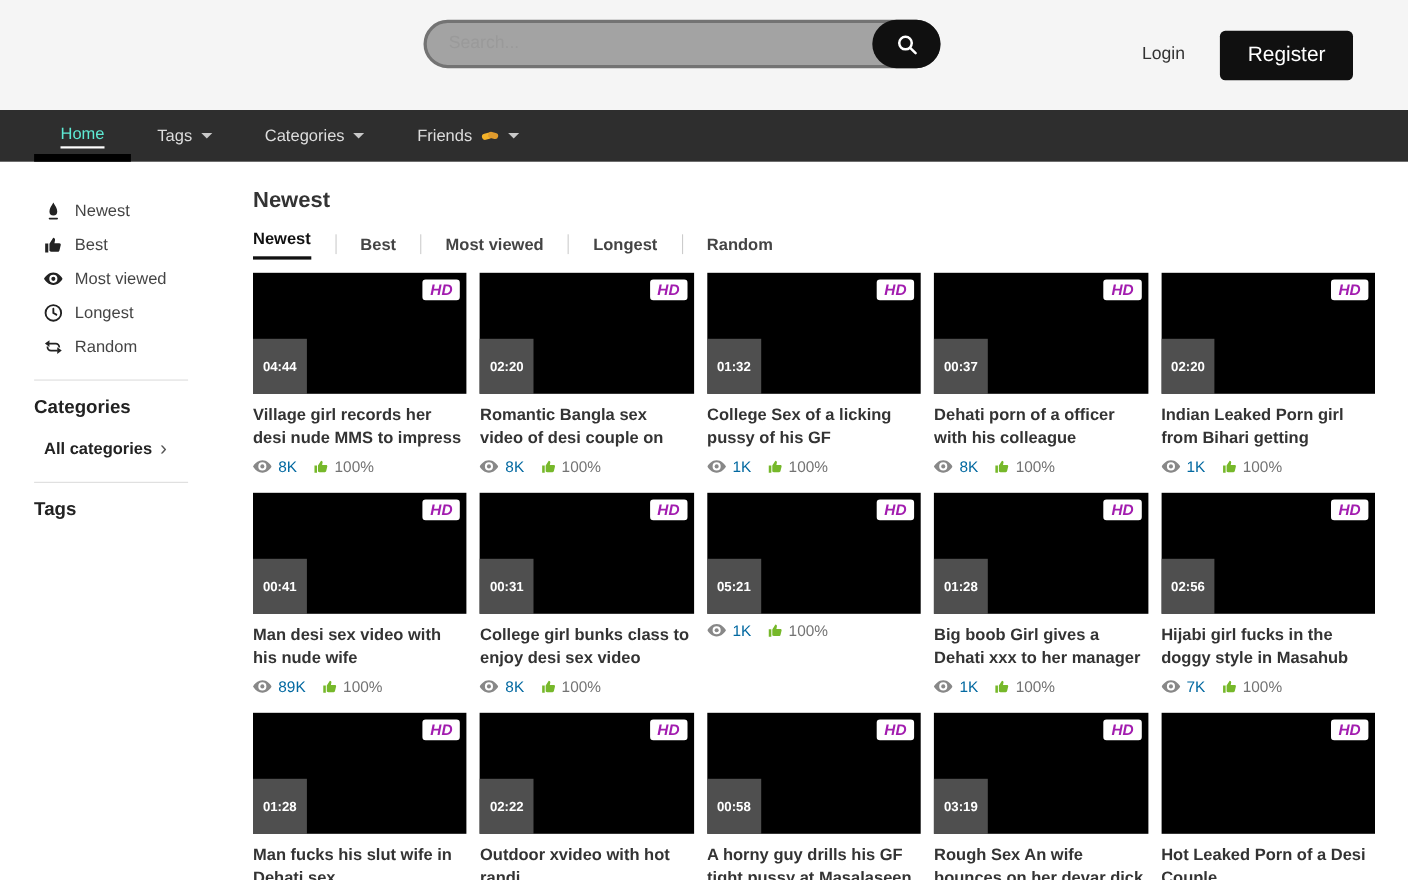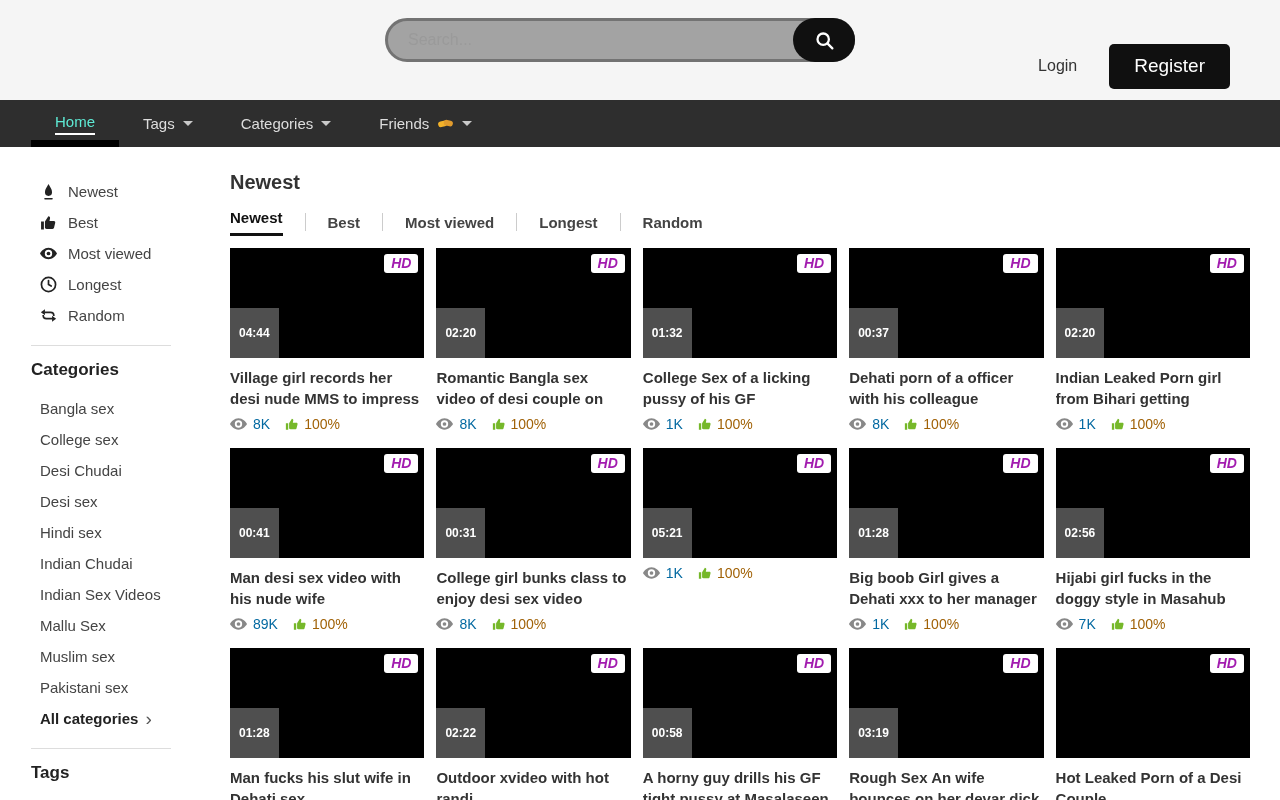"Login" .auth { top: 16px -> 0 }
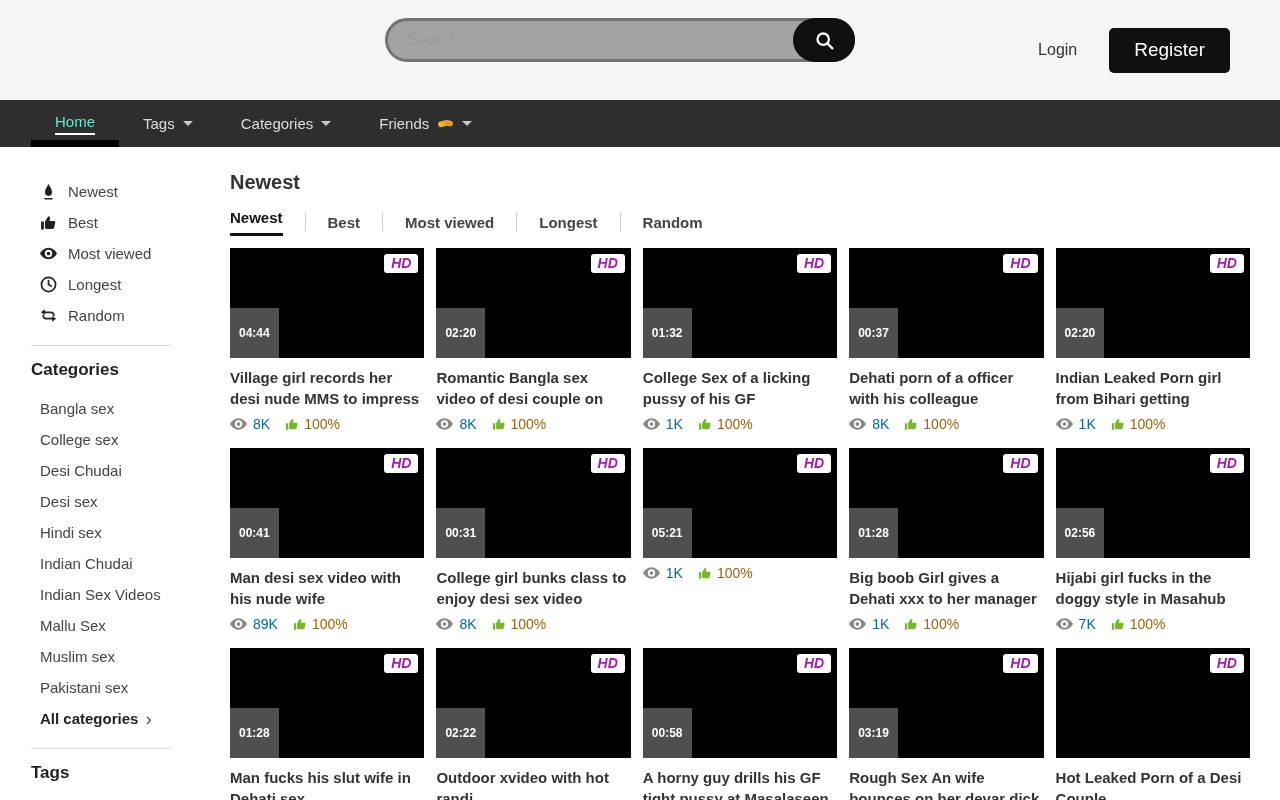"Bangla sex" ul.cat-list { html: <ul> <li>Bangla sex</li> <li>College sex</li> <li>Desi Chudai</li> <li>Desi sex</li> <li>Hindi sex</li> <li>Indian Chudai</li> <li>Indian Sex Videos</li> <li>Mallu Sex</li> <li>Muslim sex</li> <li>Pakistani sex</li> </ul> -> none }
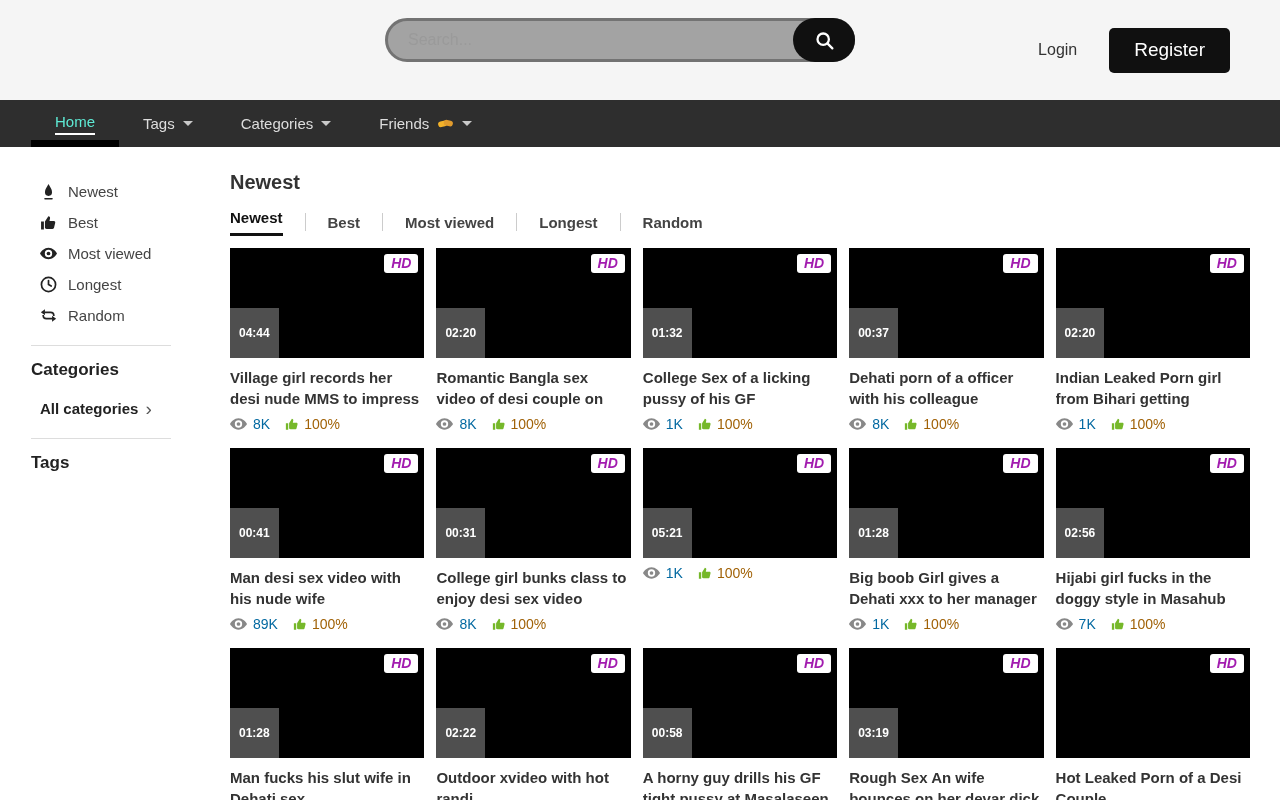"100%" .rating { color: #a16207 -> #737373 }
